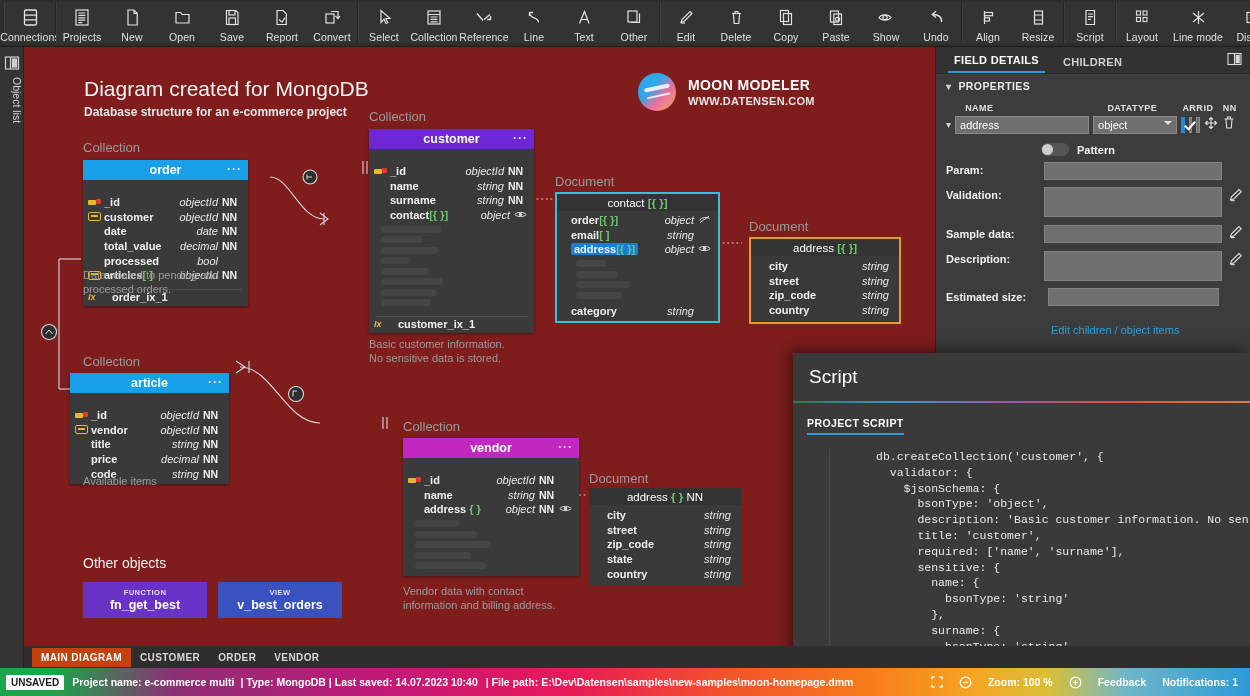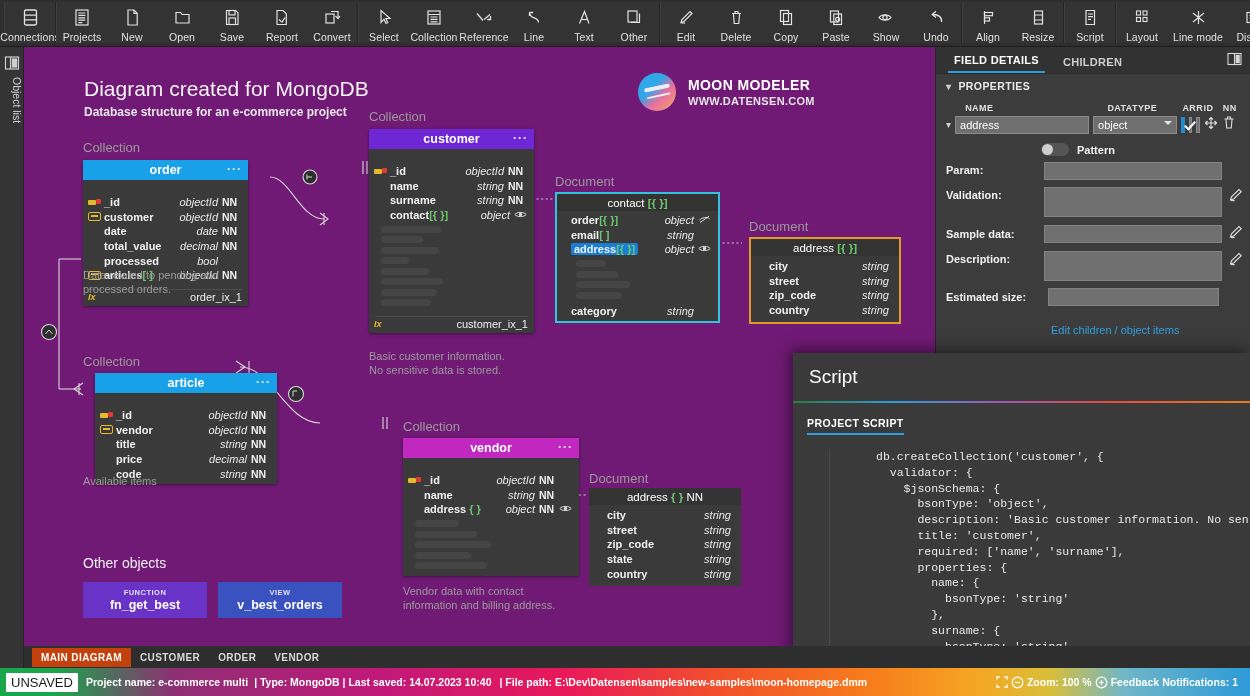"Diagram created for MongoDB" .canvas { background: #701a75 -> #7f1d1d }
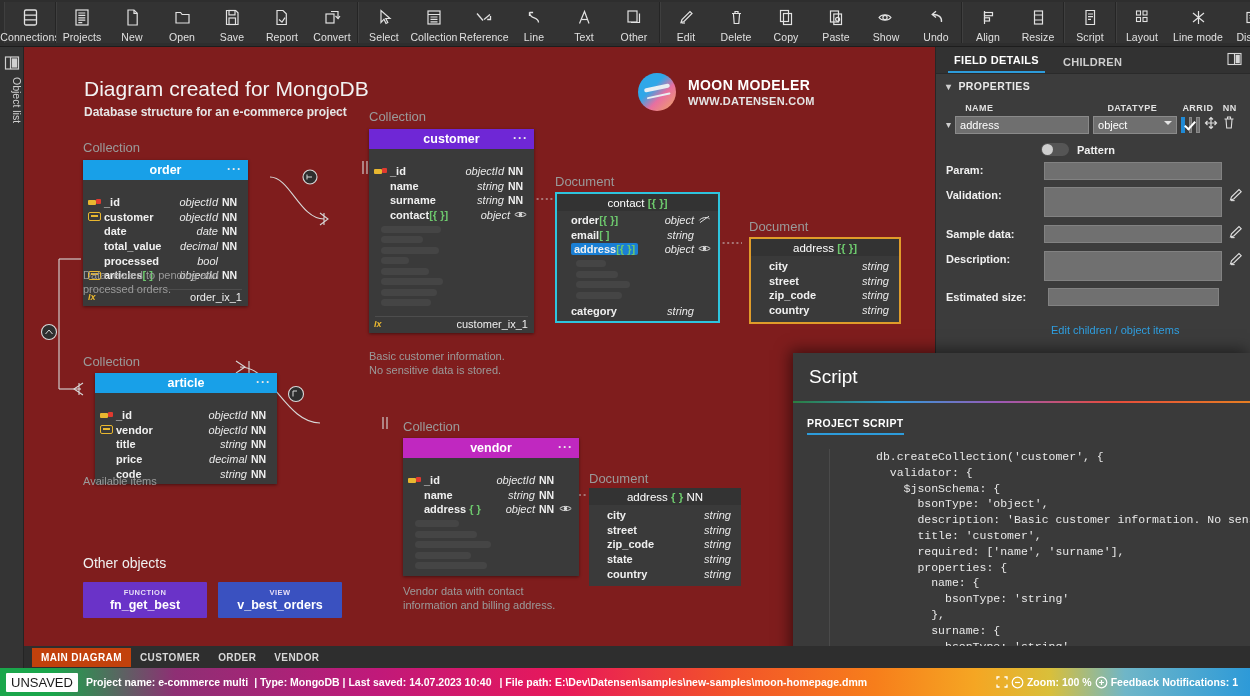"order_ix_1" .row.idx .nm { font-weight: normal -> bold; text-align: right -> none }
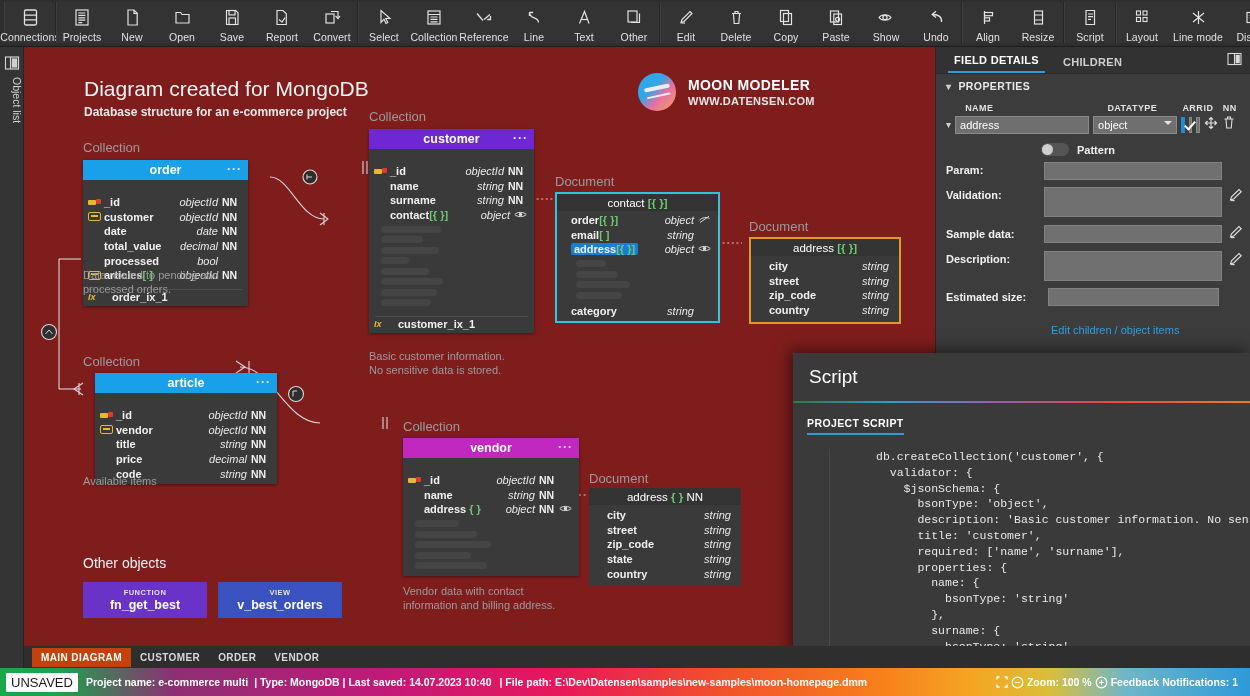"Basic customer information. No sensitive" div.note { top: 302px -> 290px }
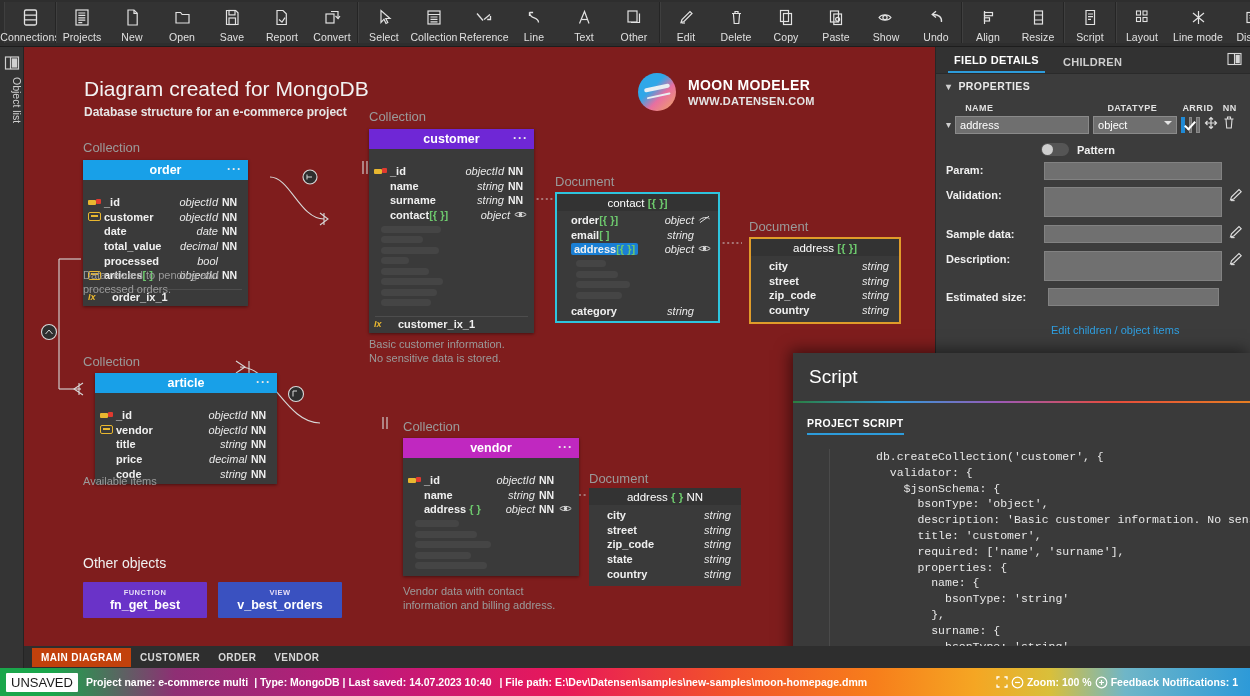"article" div.ent { left: 71px -> 46px; width: 182px -> 159px }
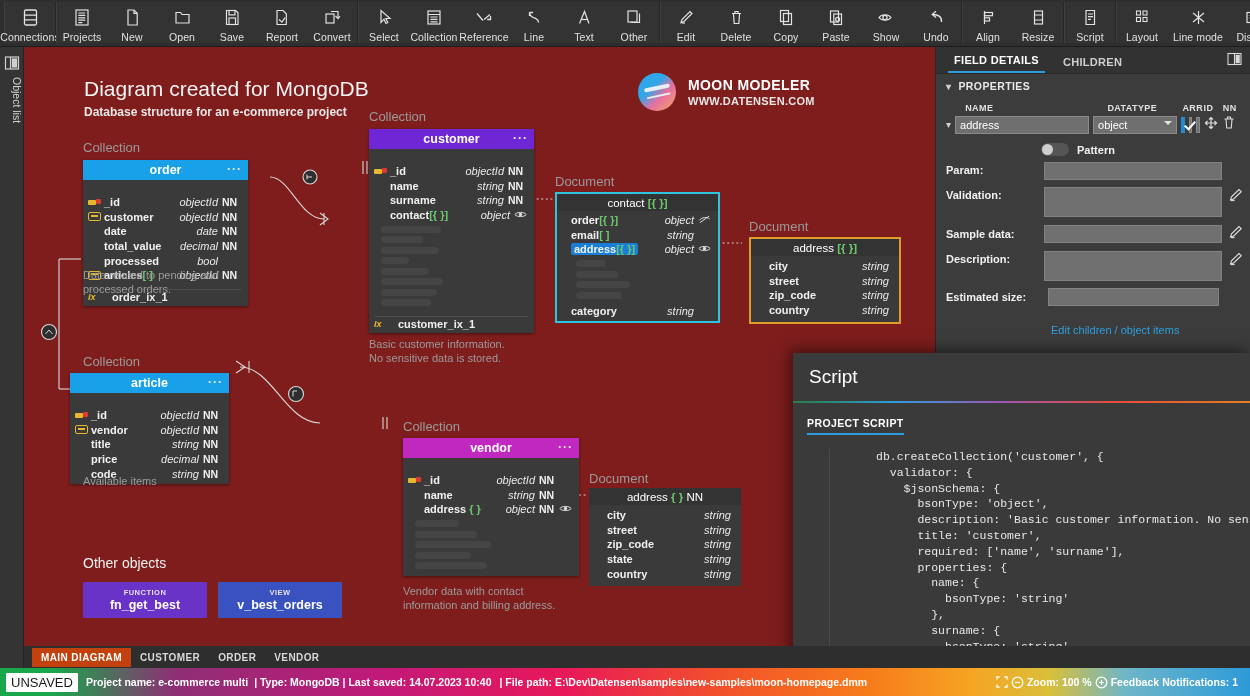"properties: {" span { text: properties -> sensitive }
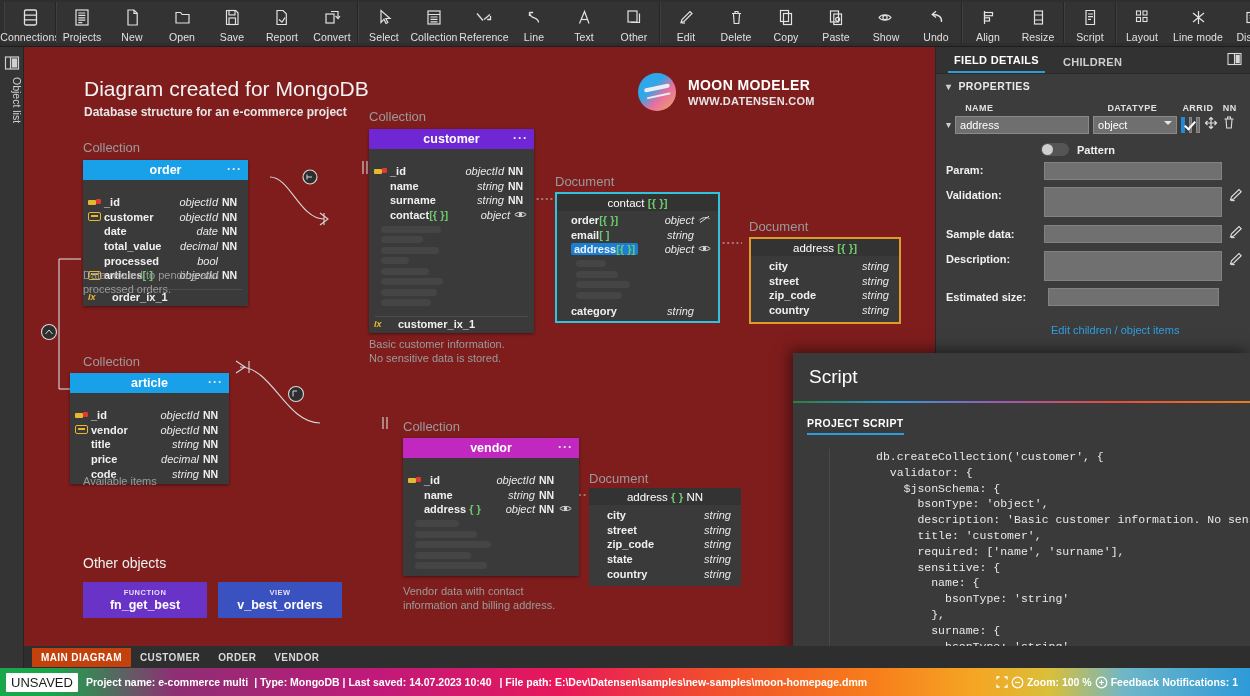"UNSAVED" .st-unsaved { font-size: 13px -> 10px; font-weight: normal -> bold }
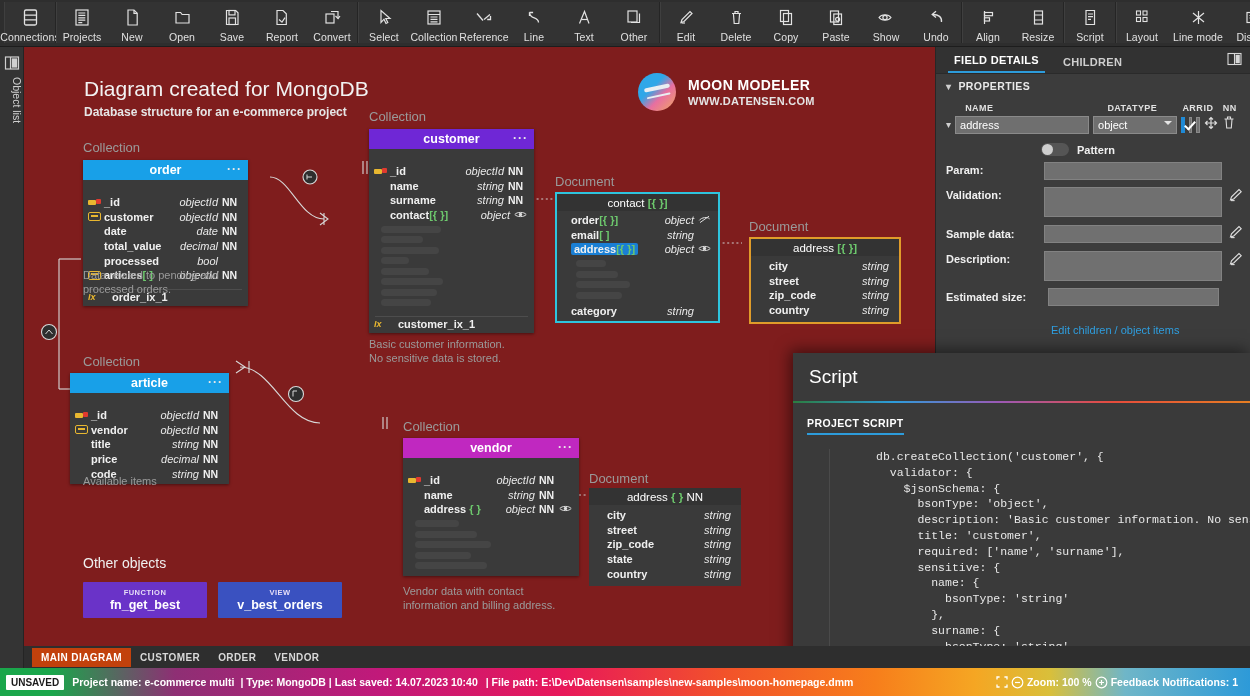"Zoom: 100 %" .st-right { gap: 3px -> 16px }
